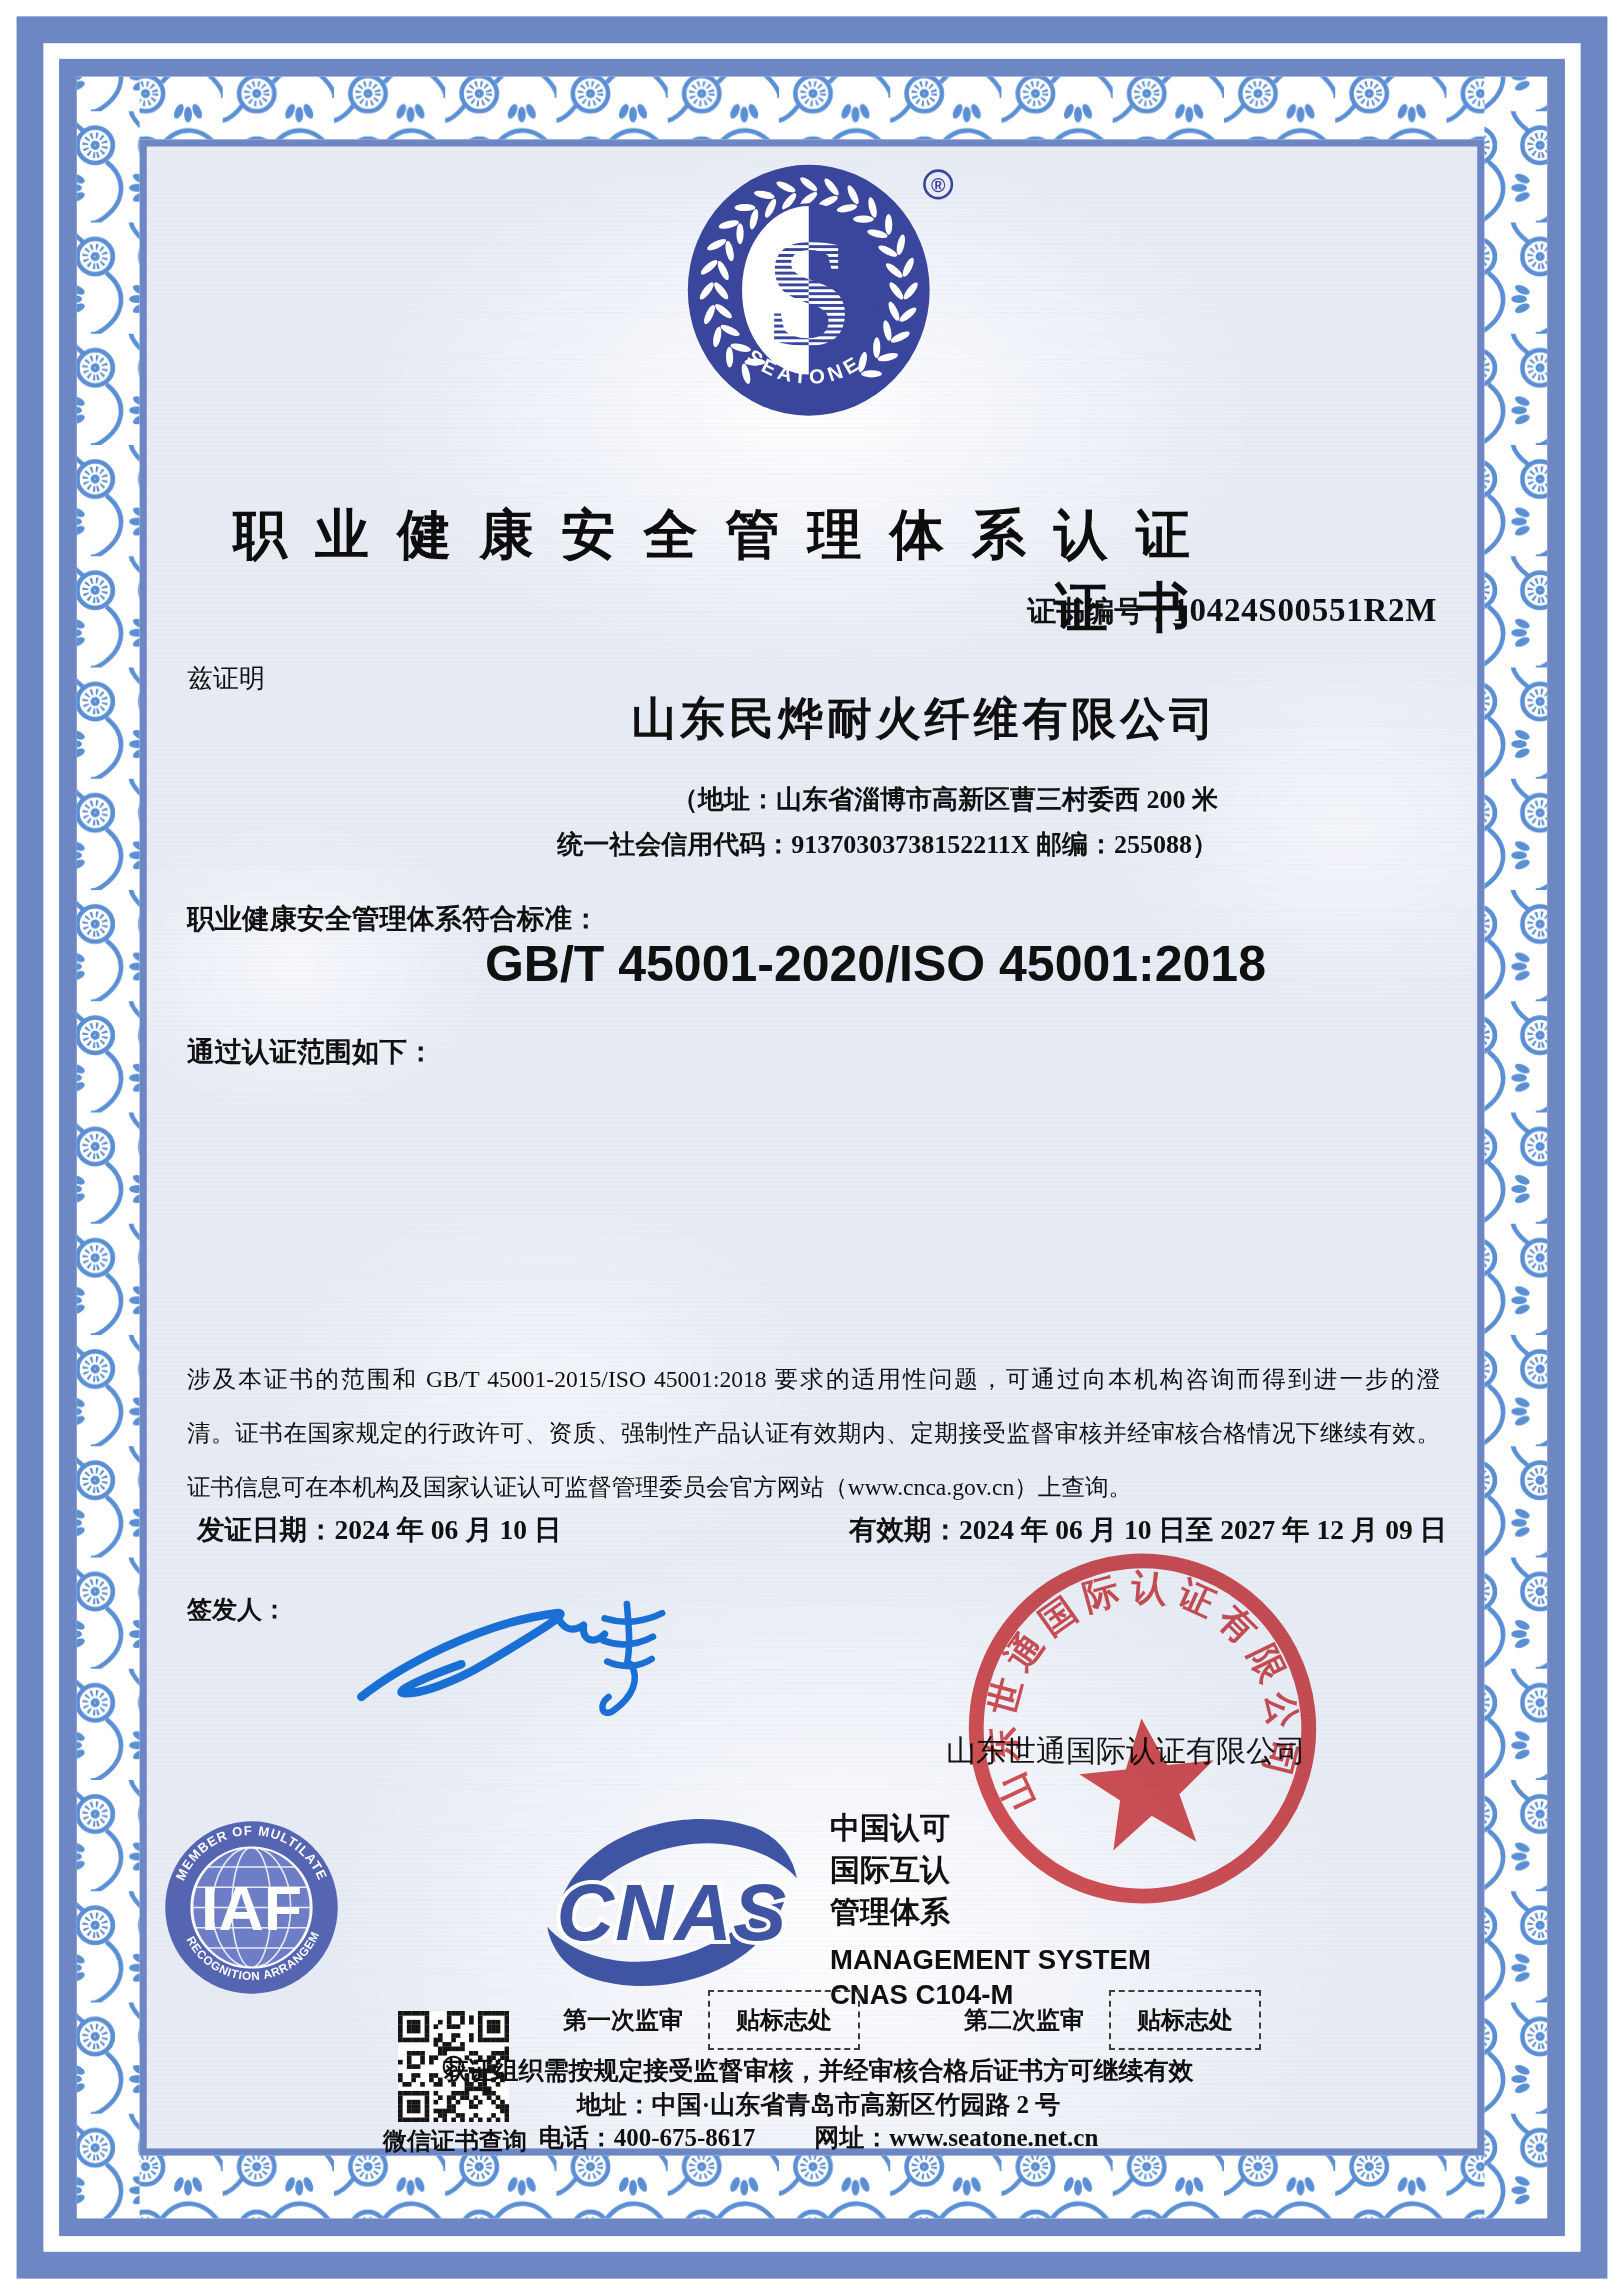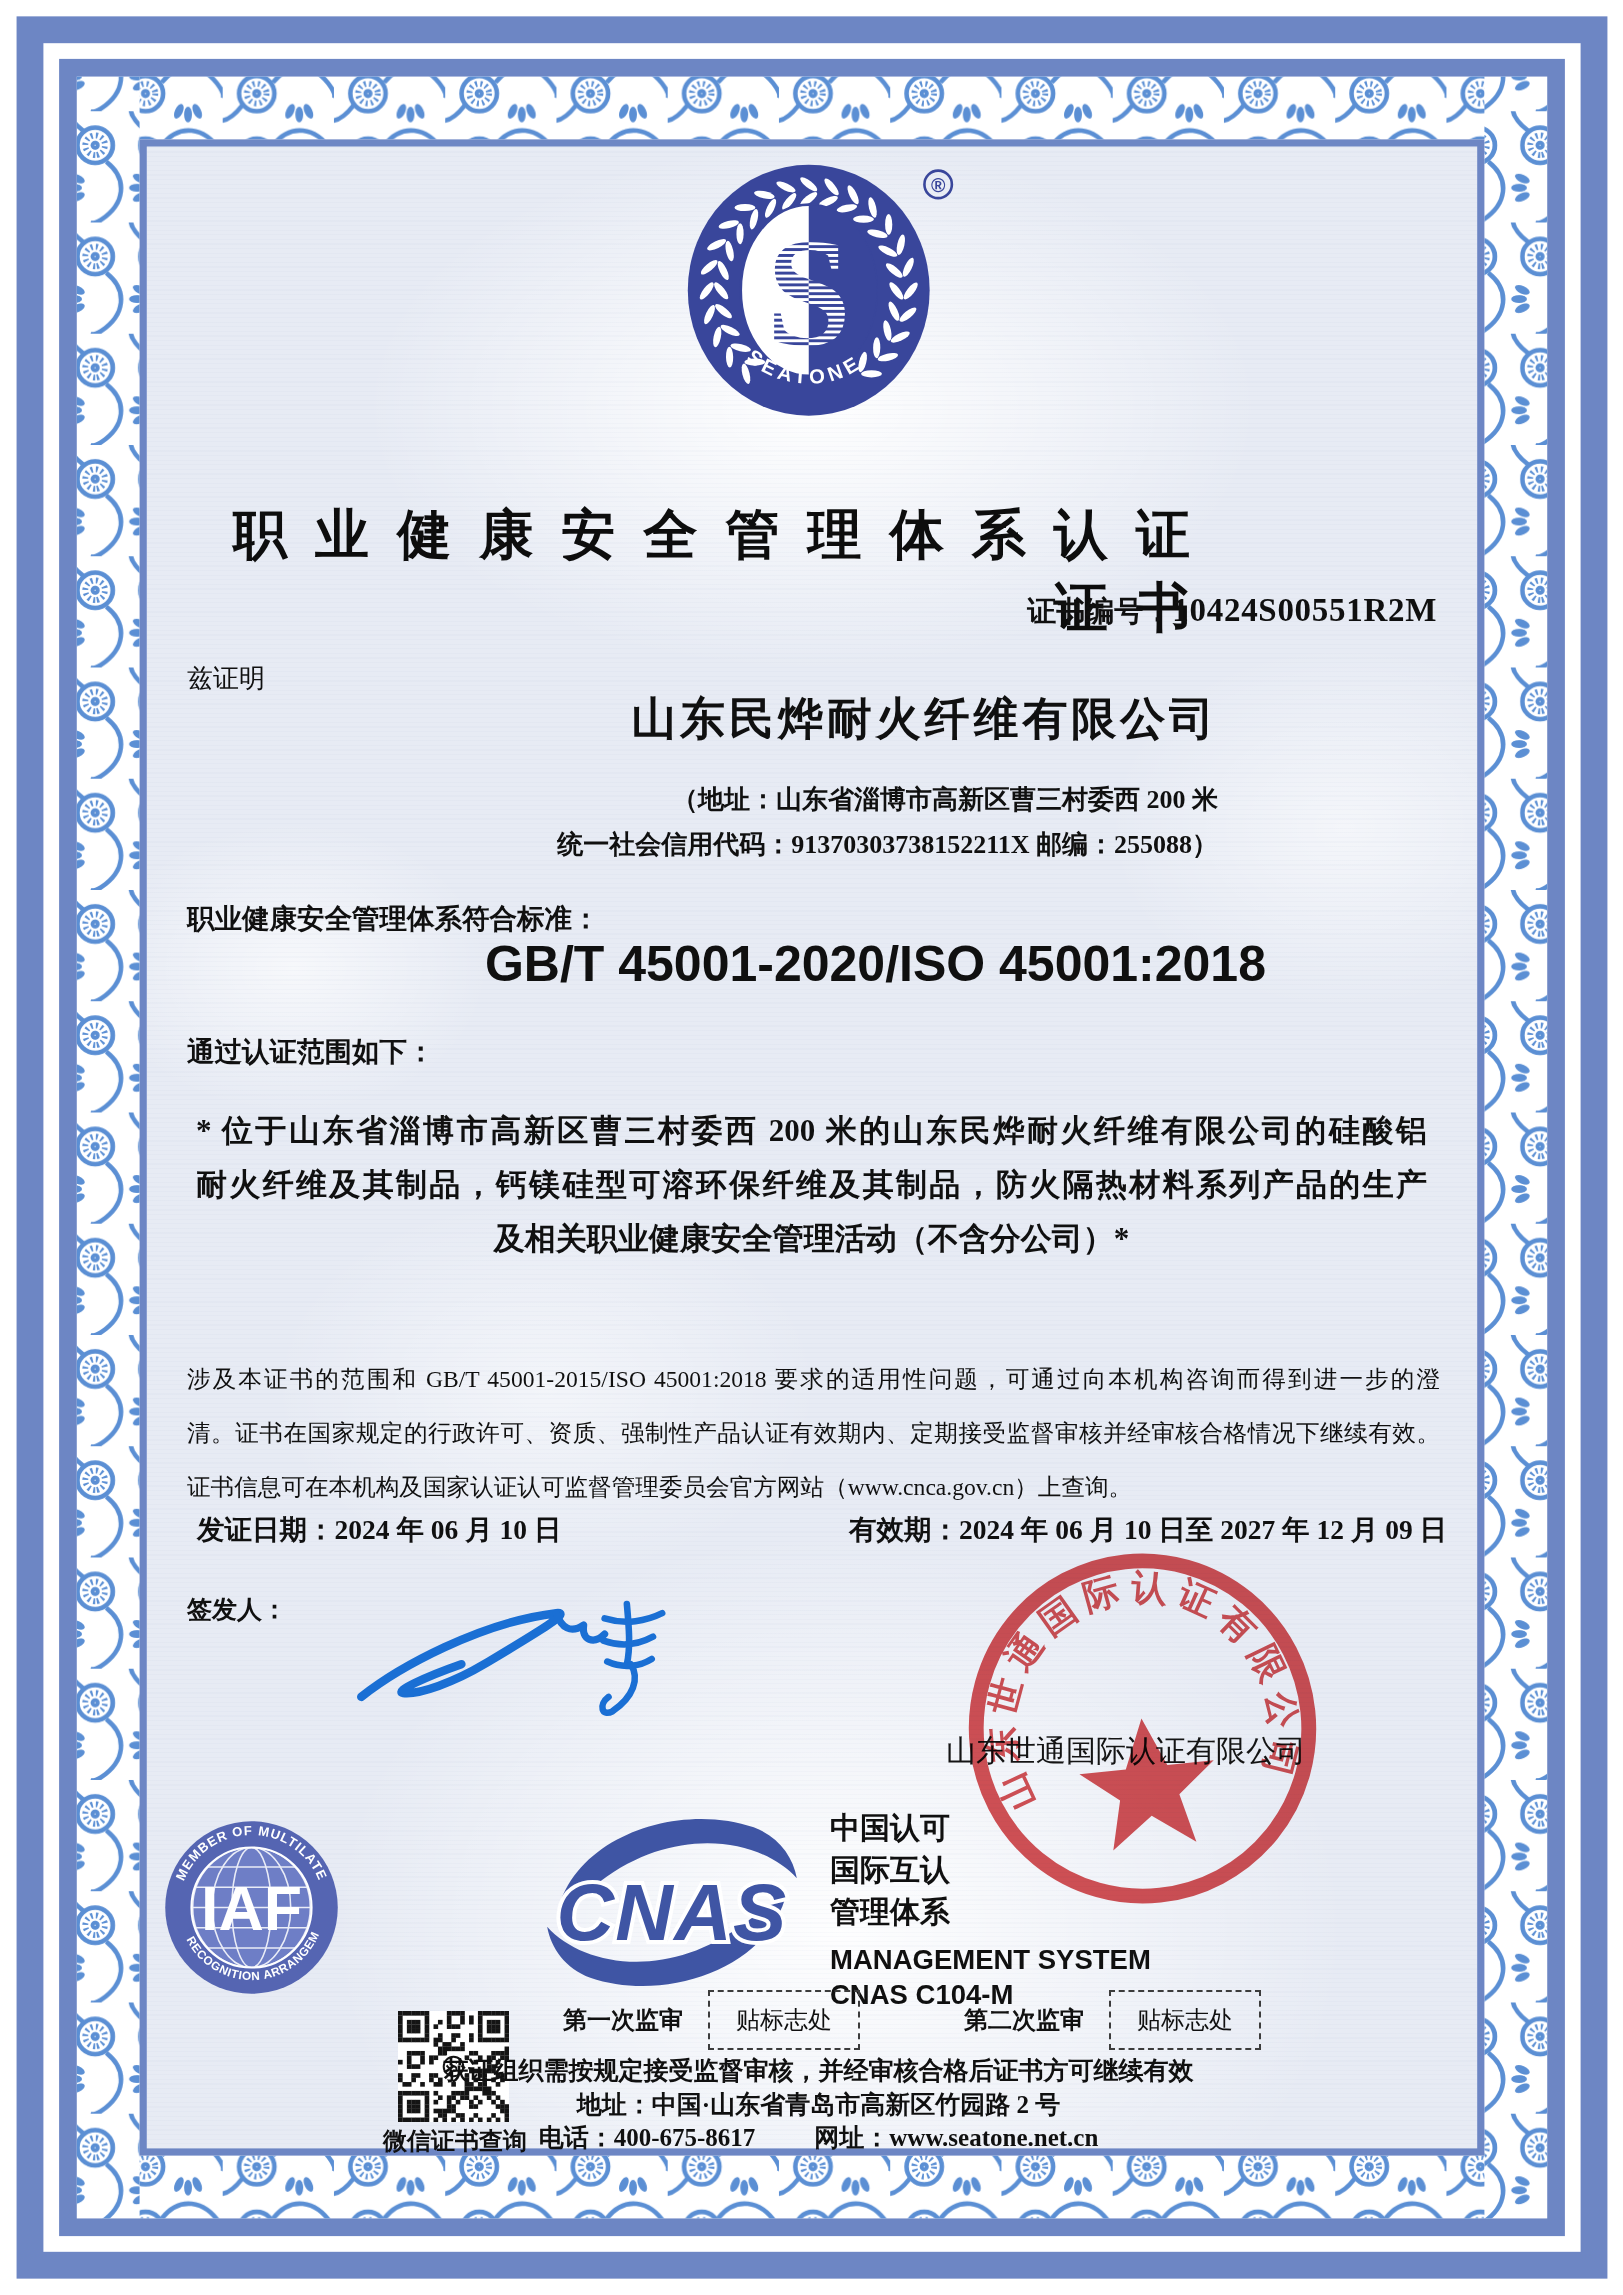"* 位于山东省淄博市高新区曹三村委西 200" div.abs { html: <div> <div>* 位于山东省淄博市高新区曹三村委西 200 米的山东民烨耐火纤维有限公司的硅酸铝</div> <div>耐火纤维及其制品，钙镁硅型可溶环保纤维及其制品，防火隔热材料系列产品的生产</div> <div>及相关职业健康安全管理活动（不含分公司）*</div> </div> -> none }
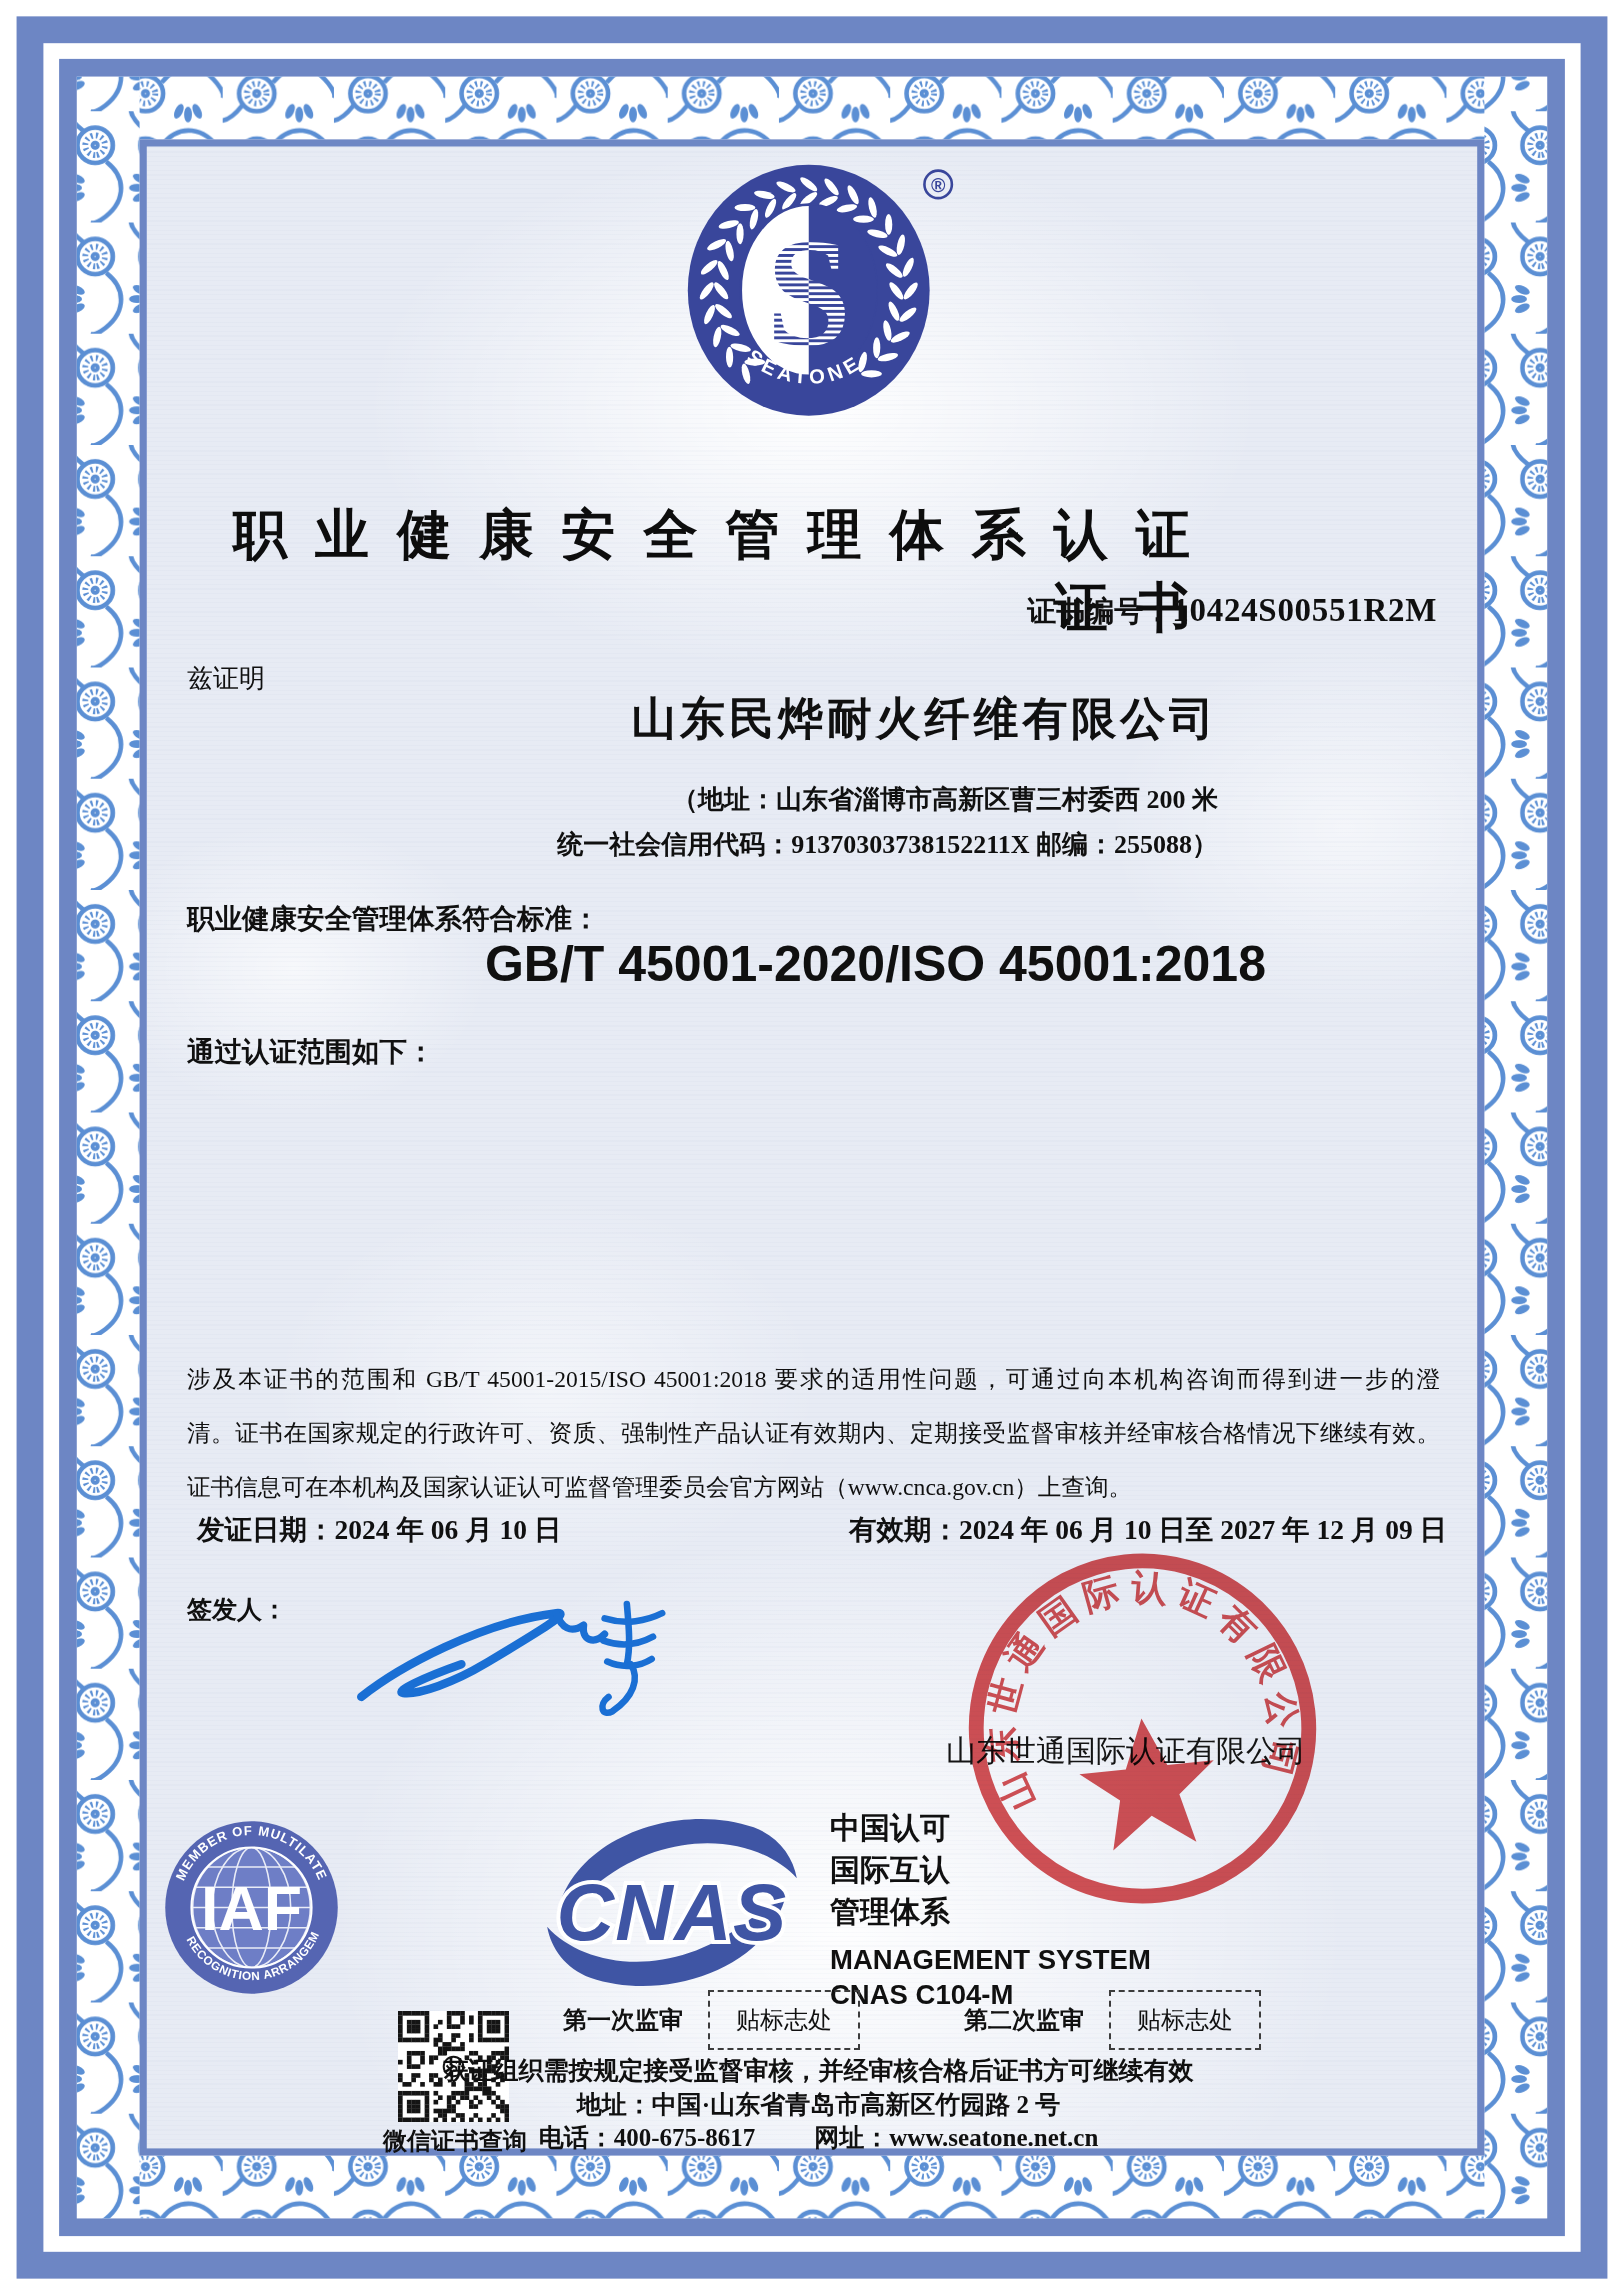"贴标志处" .auditrow .abox { font-weight: 400 -> 700 }
